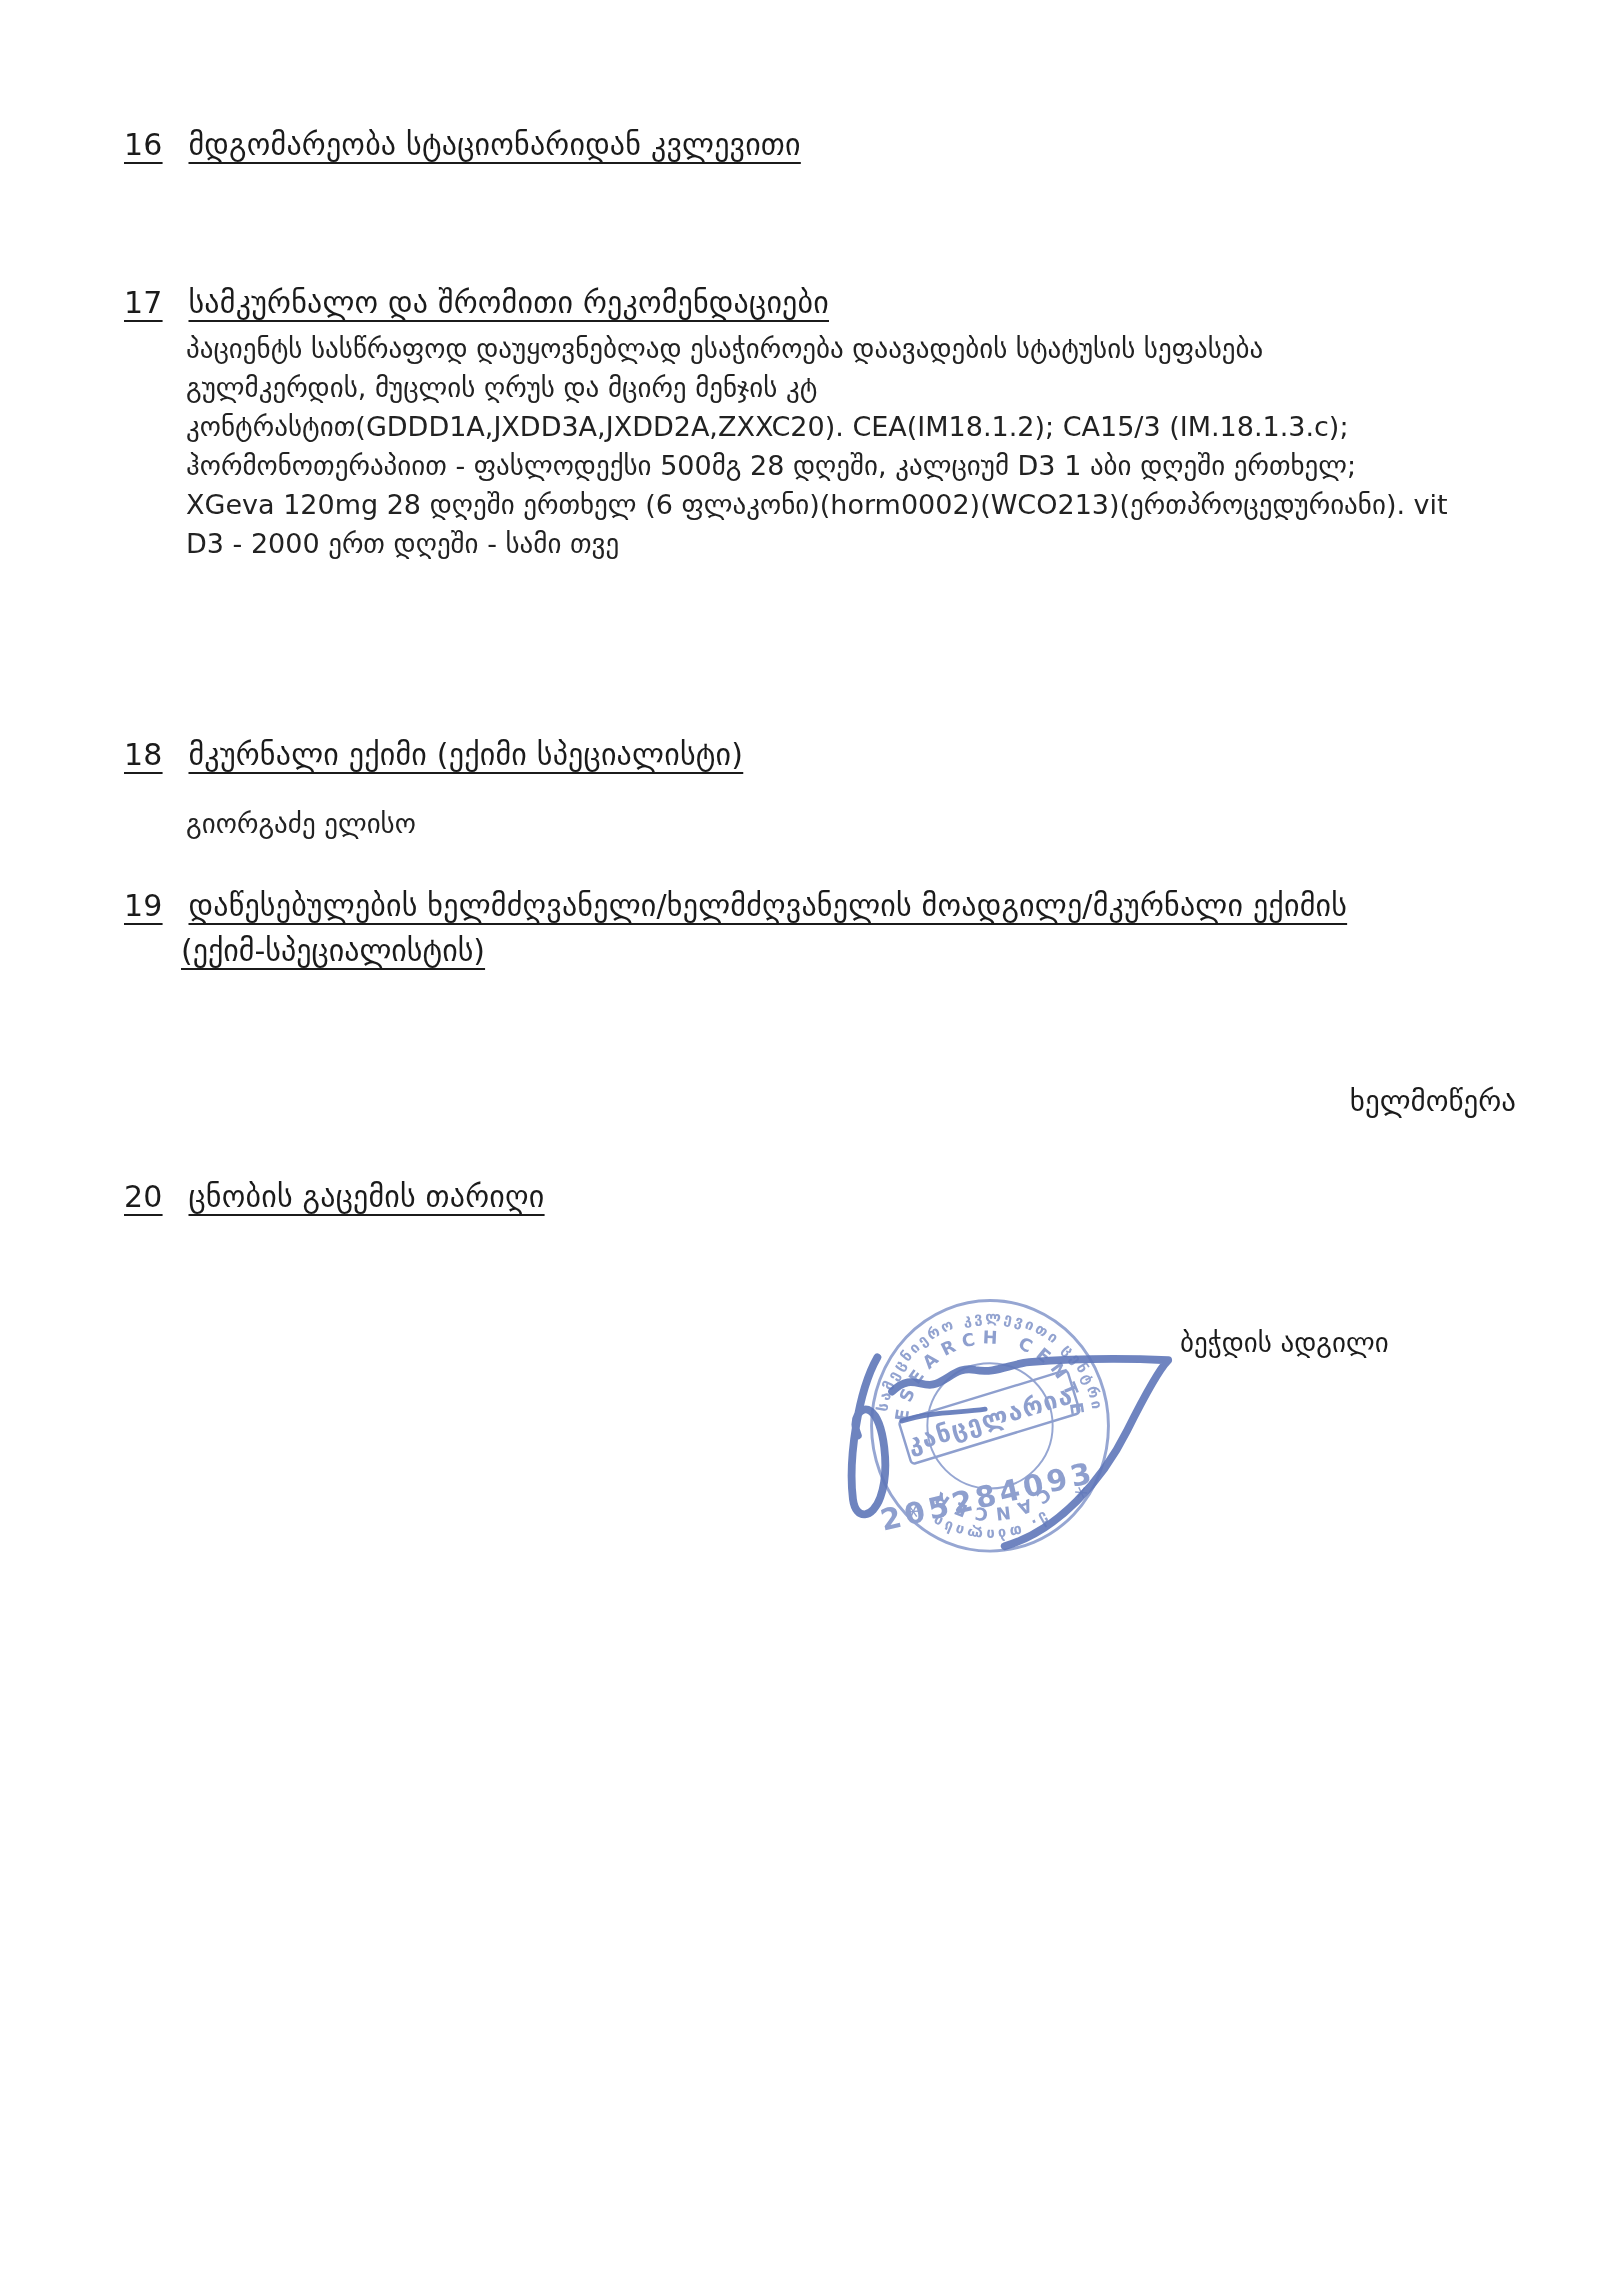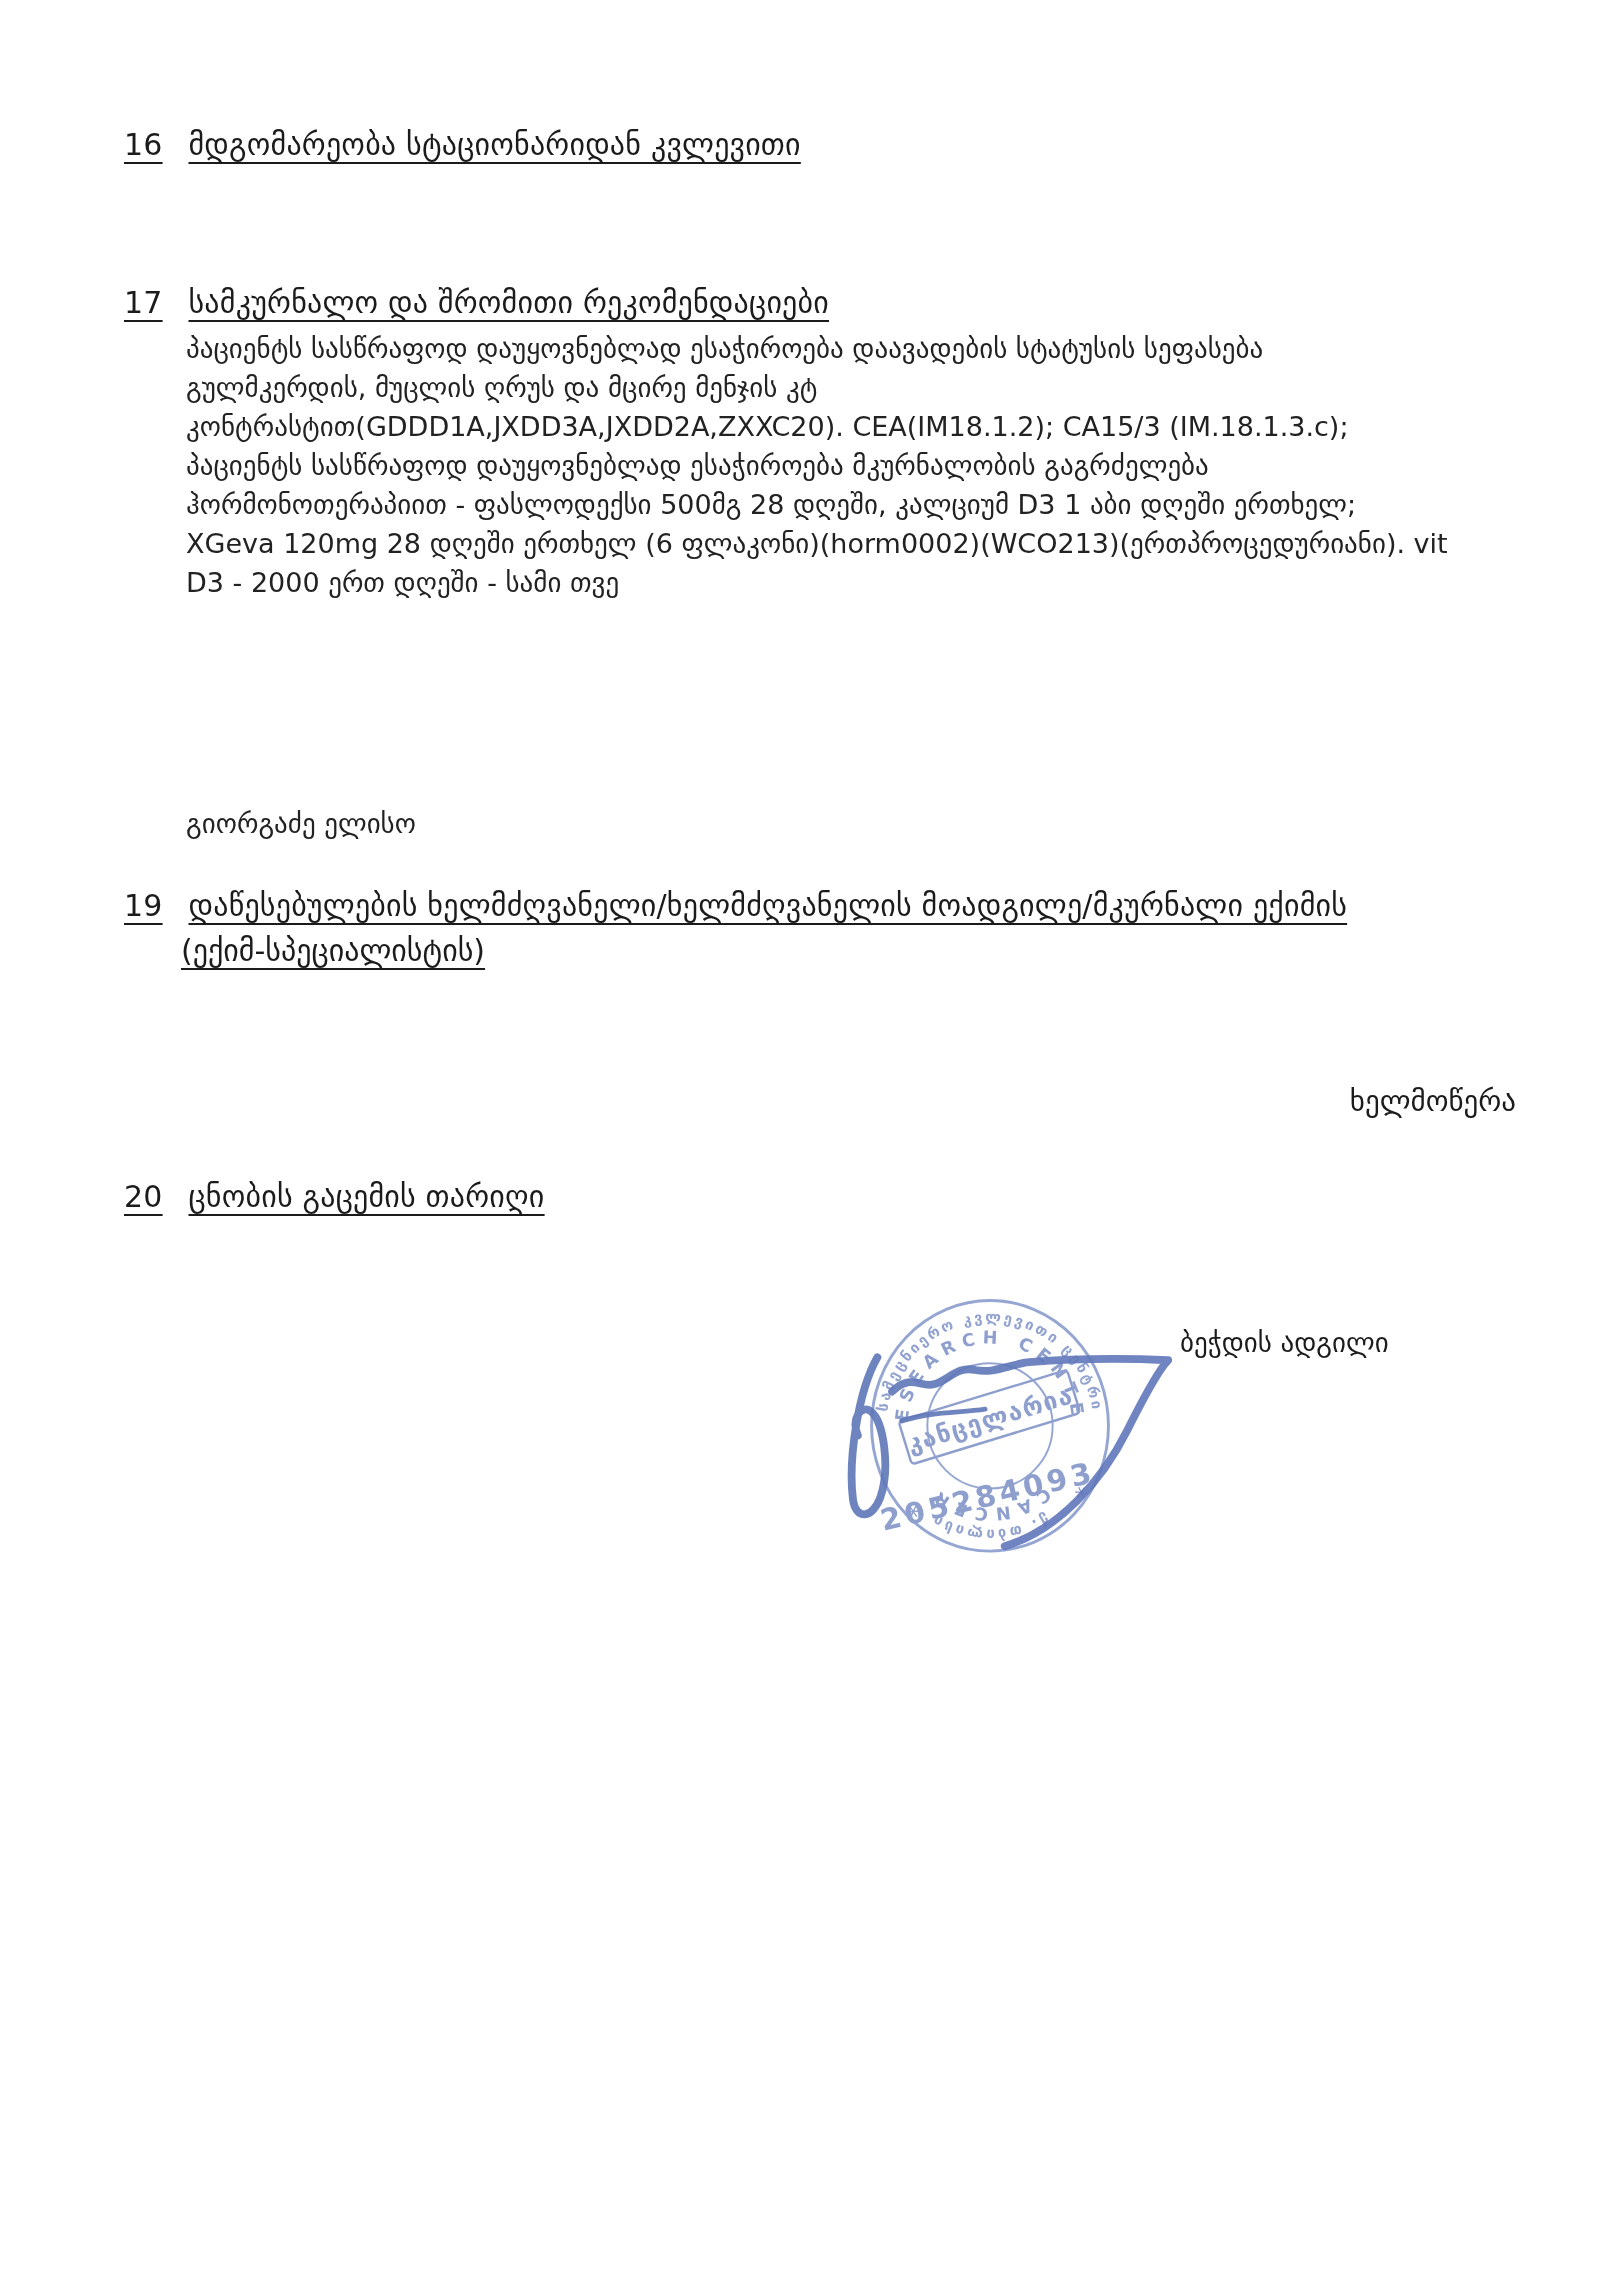"პაციენტს სასწრაფოდ დაუყოვნებლად ესაჭიროება მკურნალობის" div { html: <div>პაციენტს სასწრაფოდ დაუყოვნებლად ესაჭიროება მკურნალობის გაგრძელება</div> -> none }
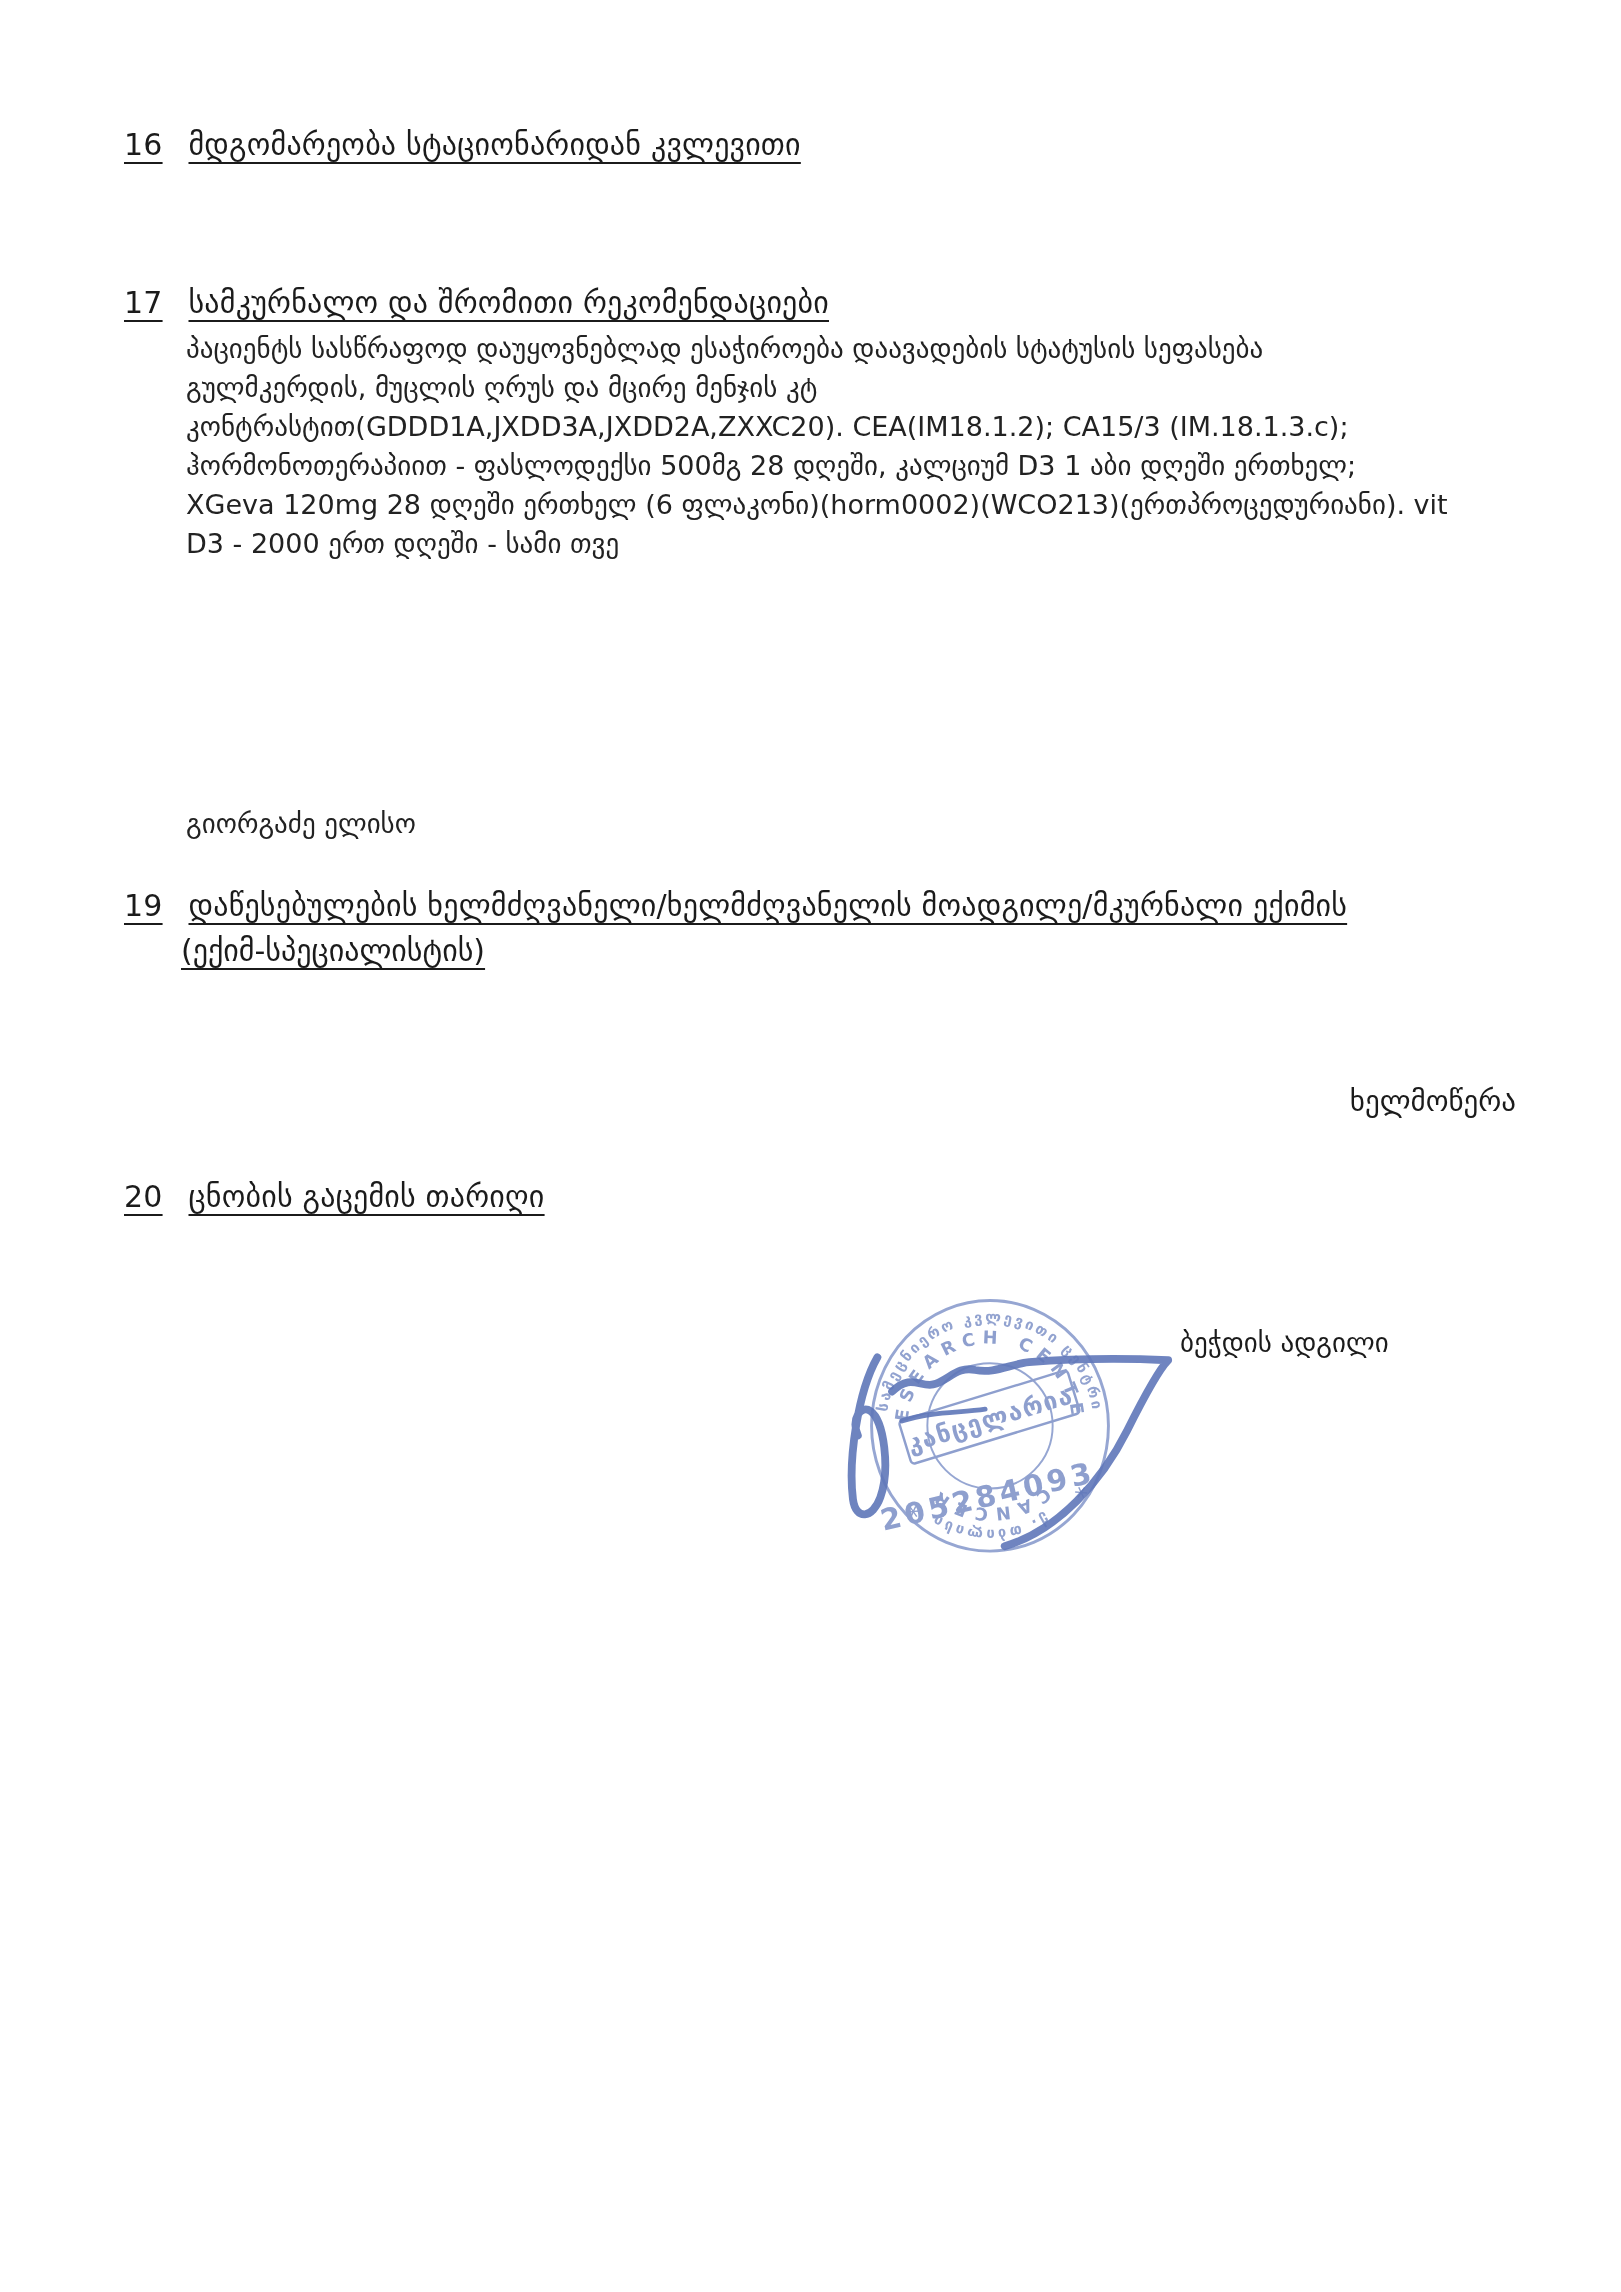"18" div.sec { html: none -> <div> <span>18</span> <span>მკურნალი ექიმი (ექიმი სპეციალისტი)</span> </div> }
